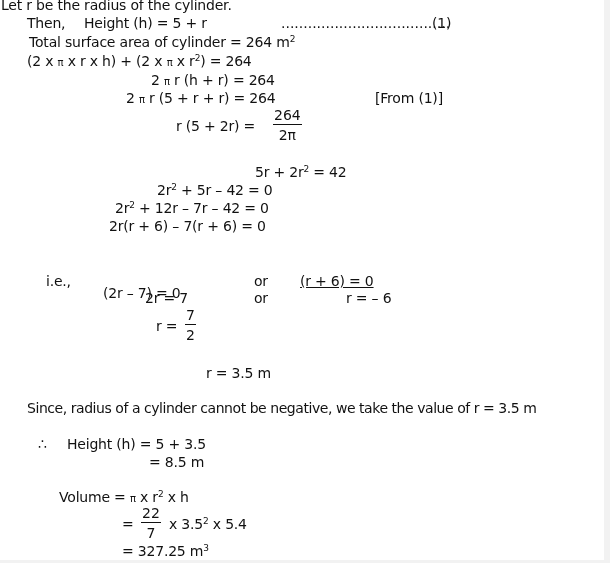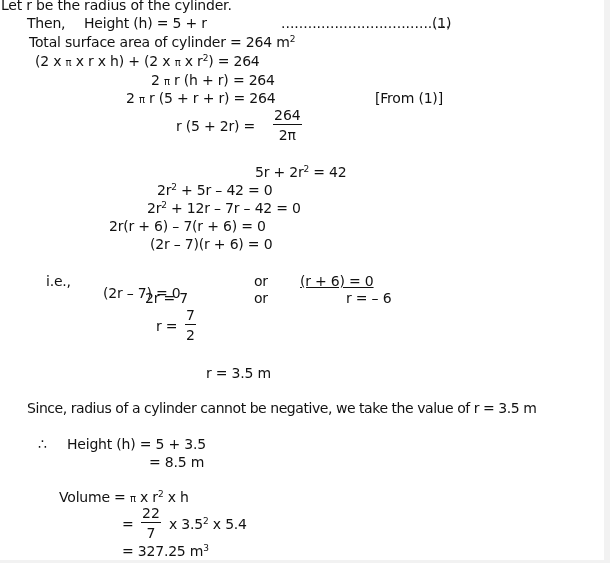"(2 x π x r" div.ln { left: 35px -> 27px }
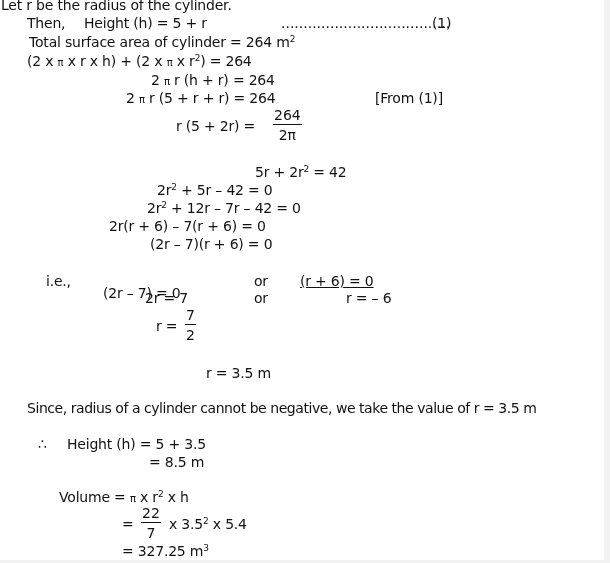"2r2 + 12r – 7r" div.ln { margin-left: 32px -> none }
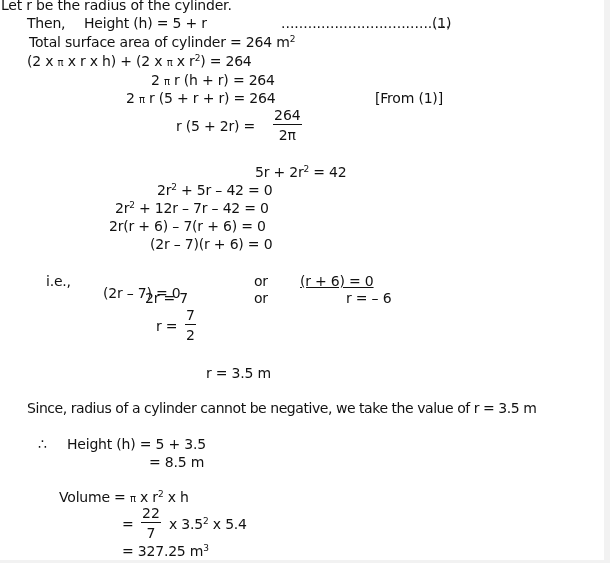"(2r – 7)(r + 6)" div.ln { html: <div>(2r – 7)(r + 6) = 0</div> -> none }
